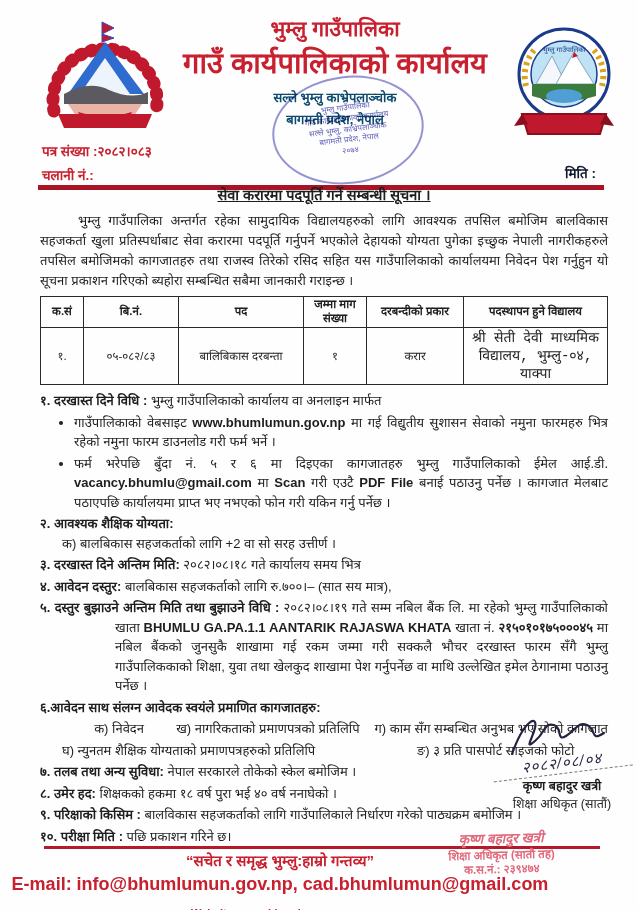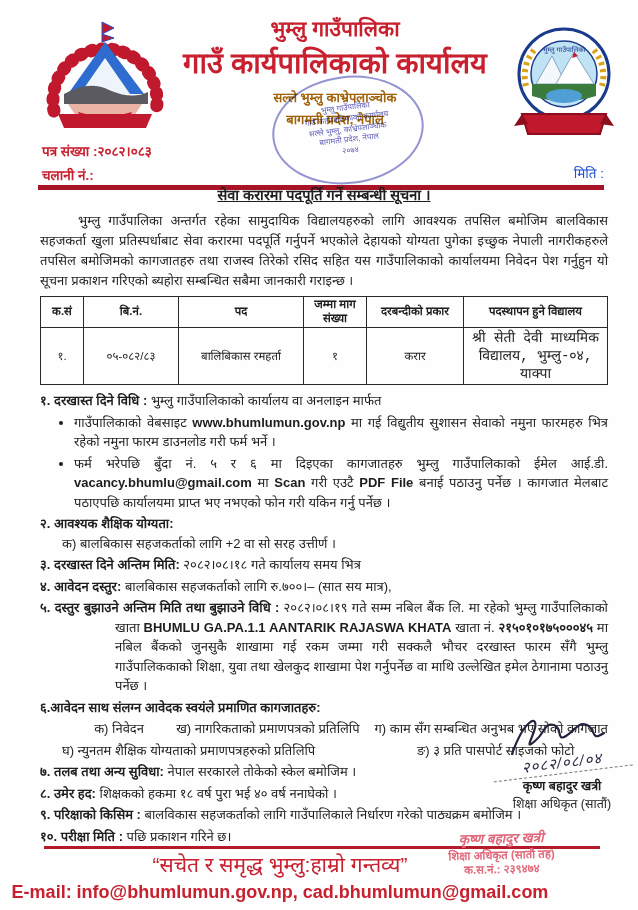"सल्ले भुम्लु काभ्रेपलाञ्चोक" .addr { color: #a16207 -> #0c4a6e }
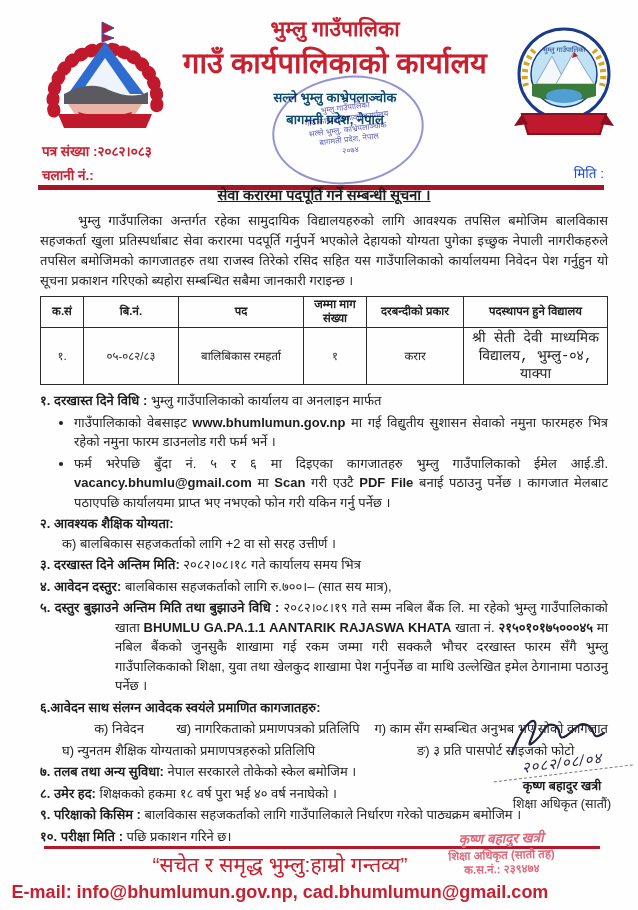"मिति :" .miti { color: #1d4ed8 -> #0f172a; font-weight: normal -> bold; right: 34px -> 42px }
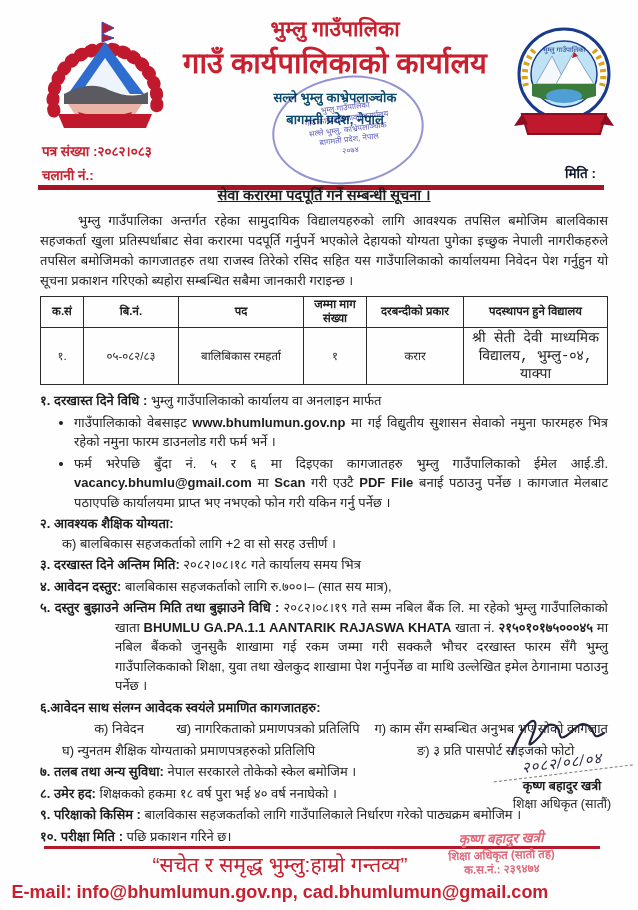"बालिबिकास रमहर्ता" td { text: रमहर्ता -> दरबन्ता }
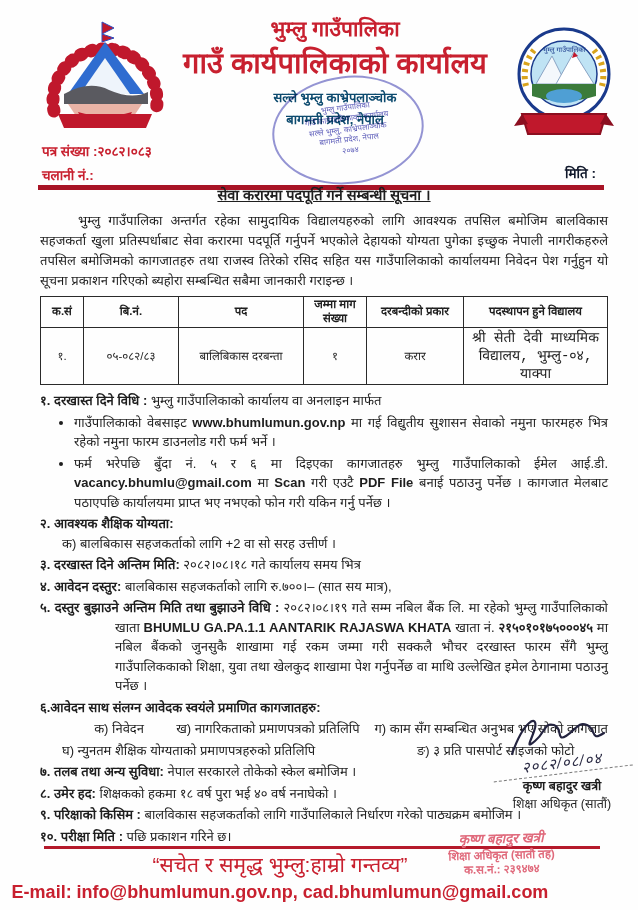"“सचेत र समृद्ध भुम्लु:हाम्रो गन्तव्य”" .motto { font-size: 21px -> 15px; font-weight: normal -> bold }
